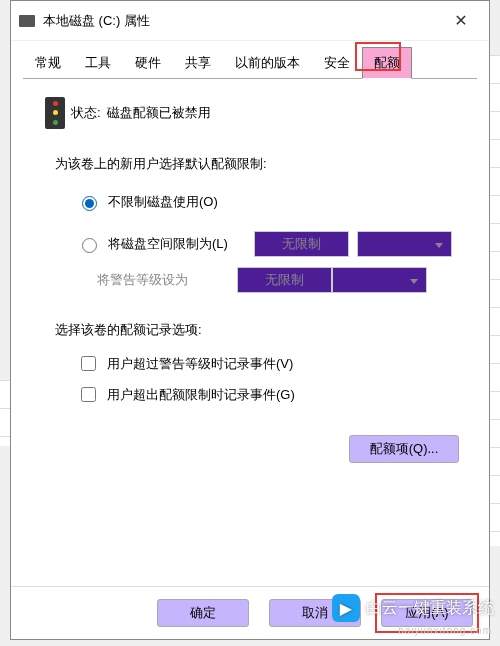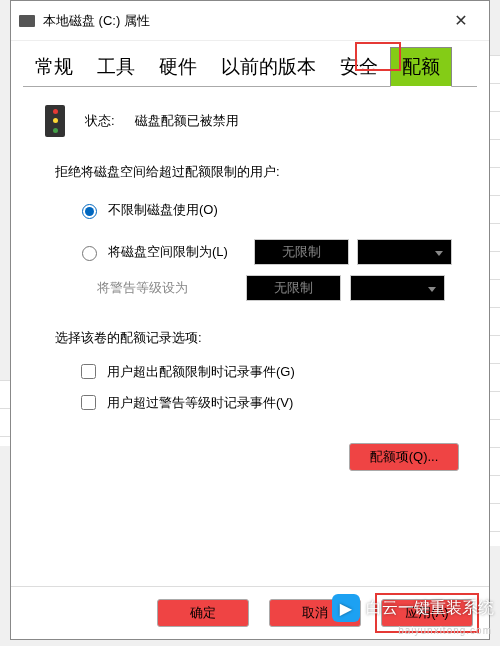"常规" .tab { font-size: 19px -> 13px }
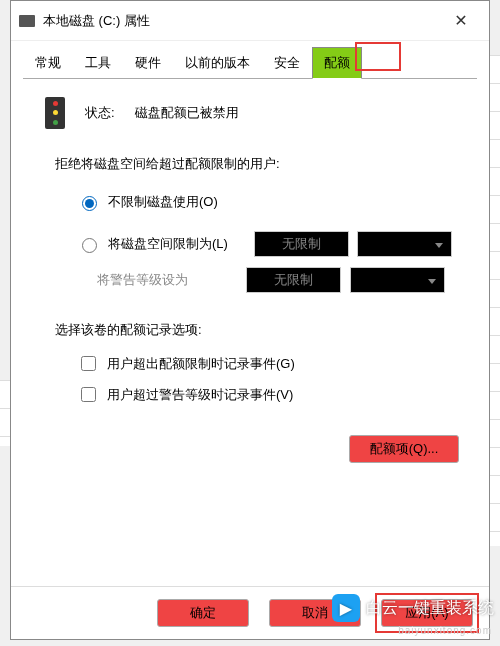"共享" div.tab { html: none -> <div>共享</div> }
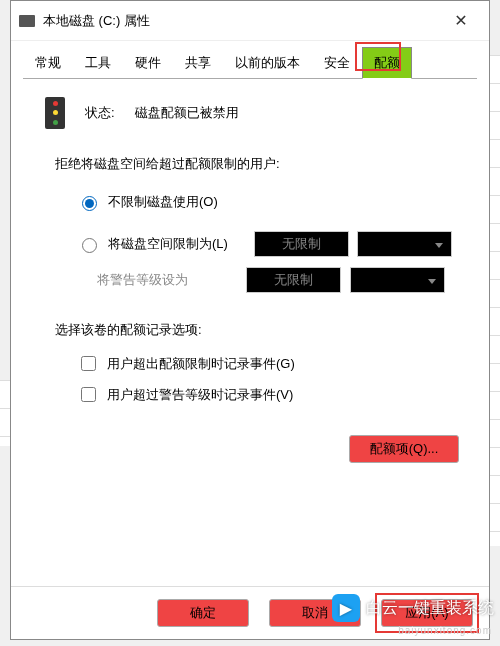"配额" .tab.active { background: #84cc16 -> #f9a8d4 }
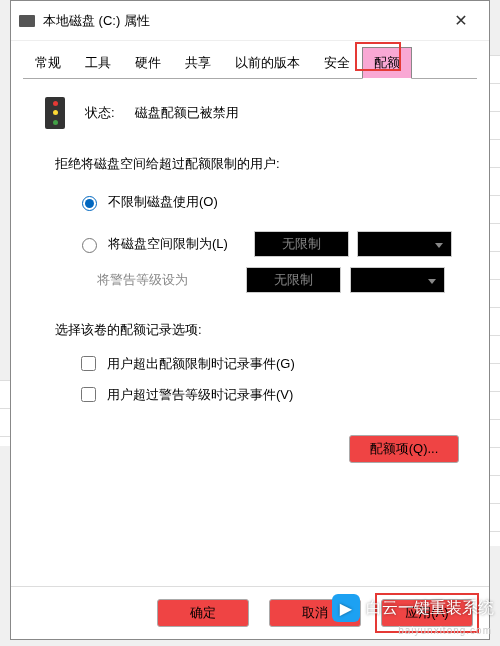"状态:" .status-row { gap: 20px -> 6px }
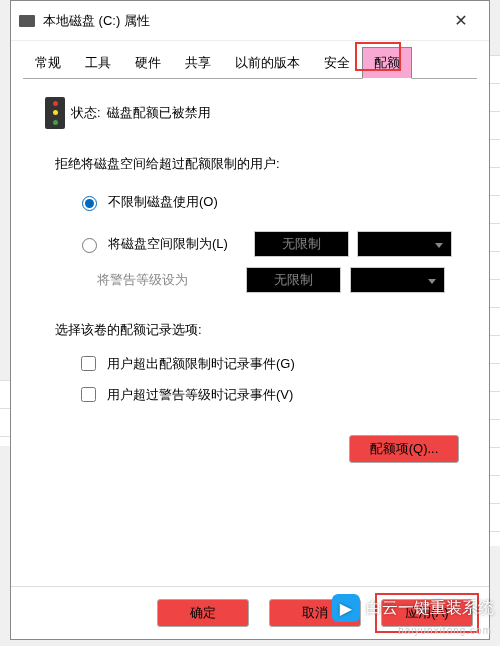"拒绝将磁盘空间给超过配额限制的用户:" div.section-label { text: 拒绝将磁盘空间给超过配额限制的用户 -> 为该卷上的新用户选择默认配额限制 }
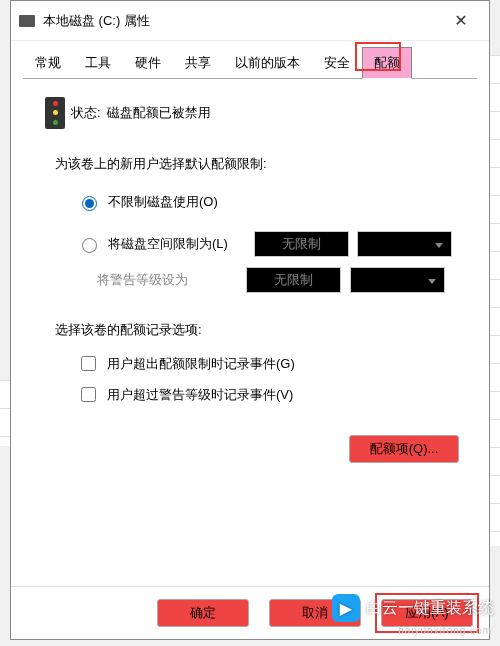"无限制" .limit-input, .limit-combo { background: #000000 -> #4c1d95 }
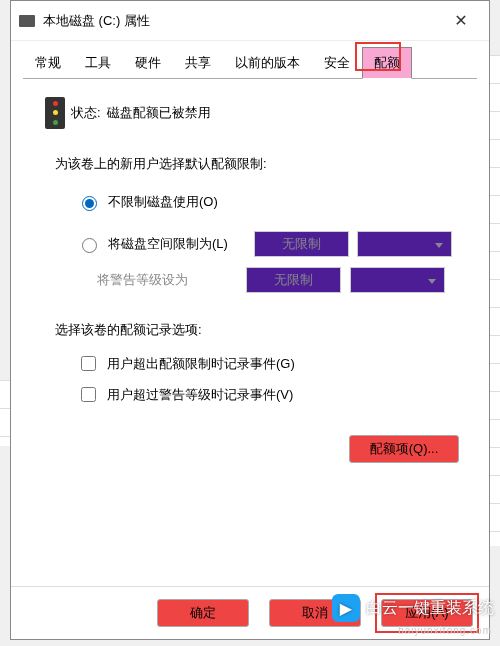"将警告等级设为" .limit-row { gap: 9px -> 0 }
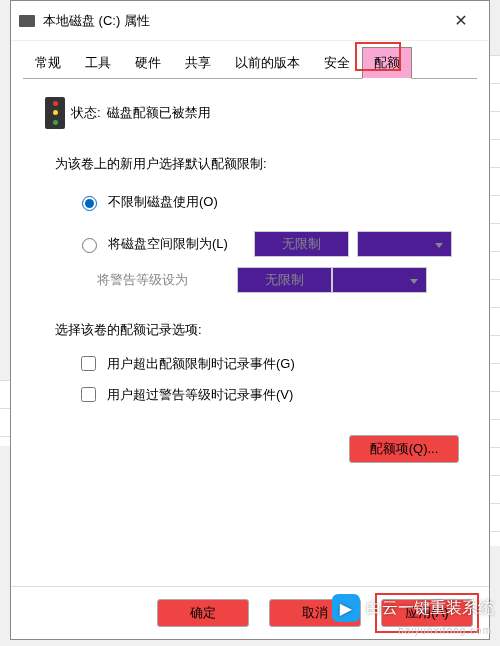"用户超出配额限制时记录事件(G)" div.check-row { order: before "用户超过警告等级时记录事件(V)" -> after "用户超过警告等级时记录事件(V)" }
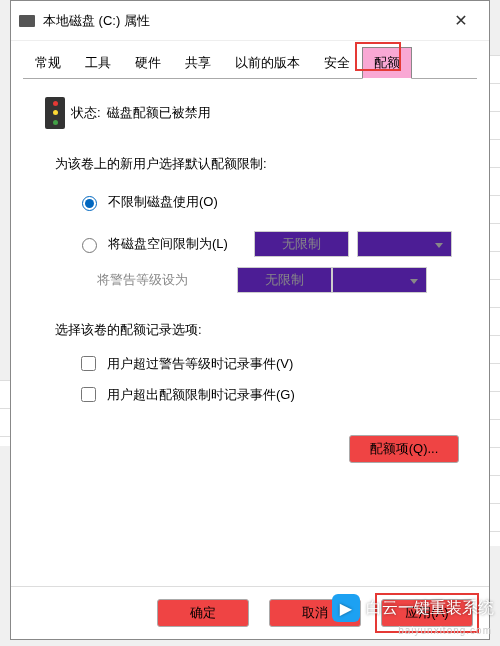"配额项(Q)..." .btn { background: #ef4444 -> #c4b5fd }
